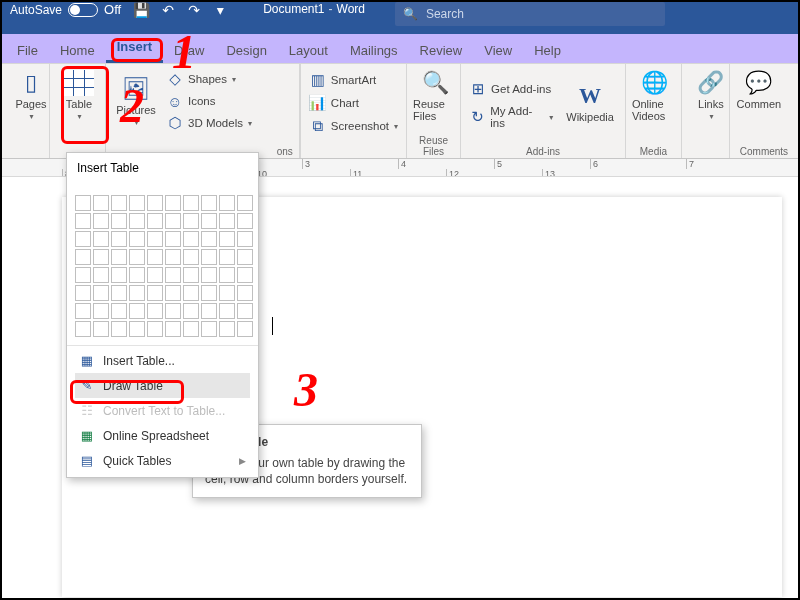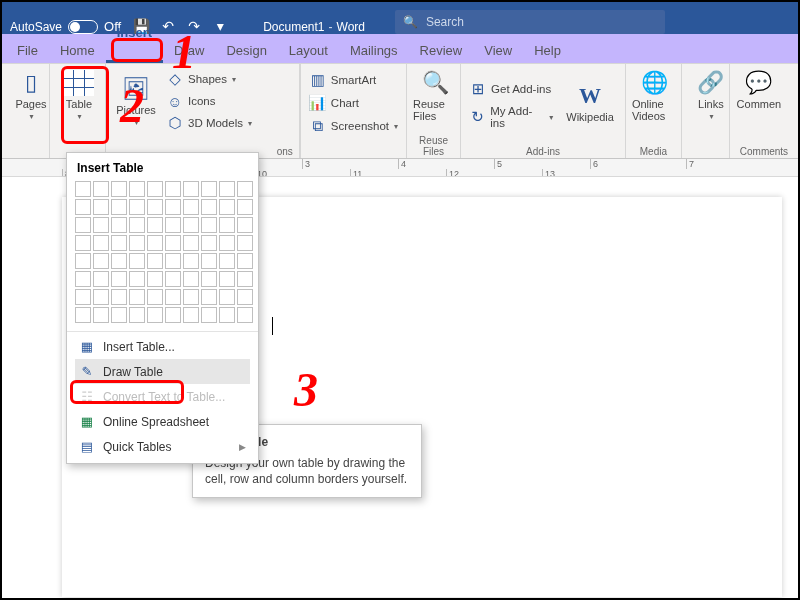"AutoSave" .titlebar { align-items: flex-end -> flex-start }
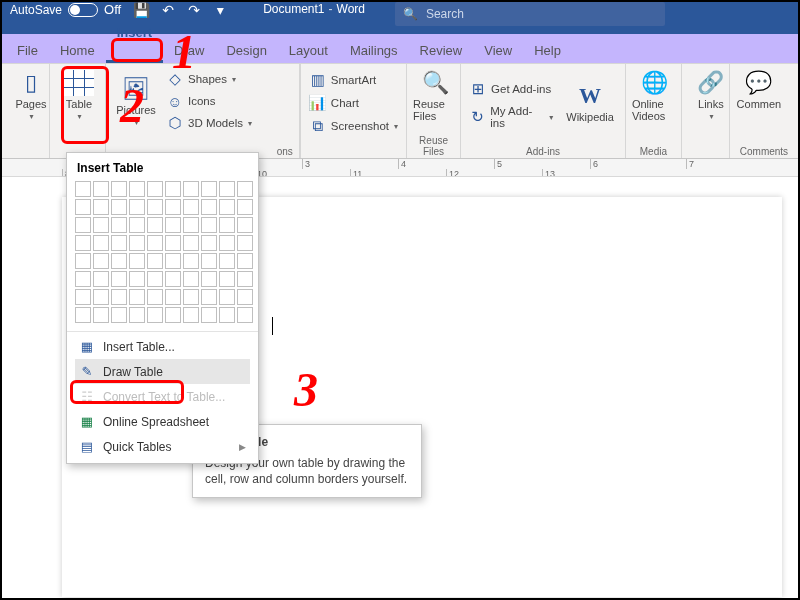"Insert" .tab.active { padding-bottom: 20px -> 6px }
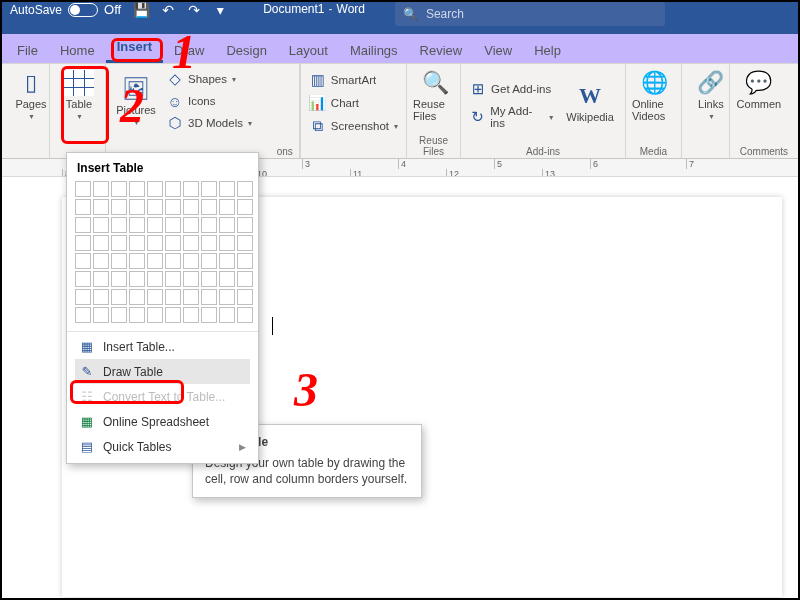"Insert Table" .dropdown h4 { font-weight: 700 -> 400; margin: 0 0 6px 2px -> 0 0 20px 2px }
